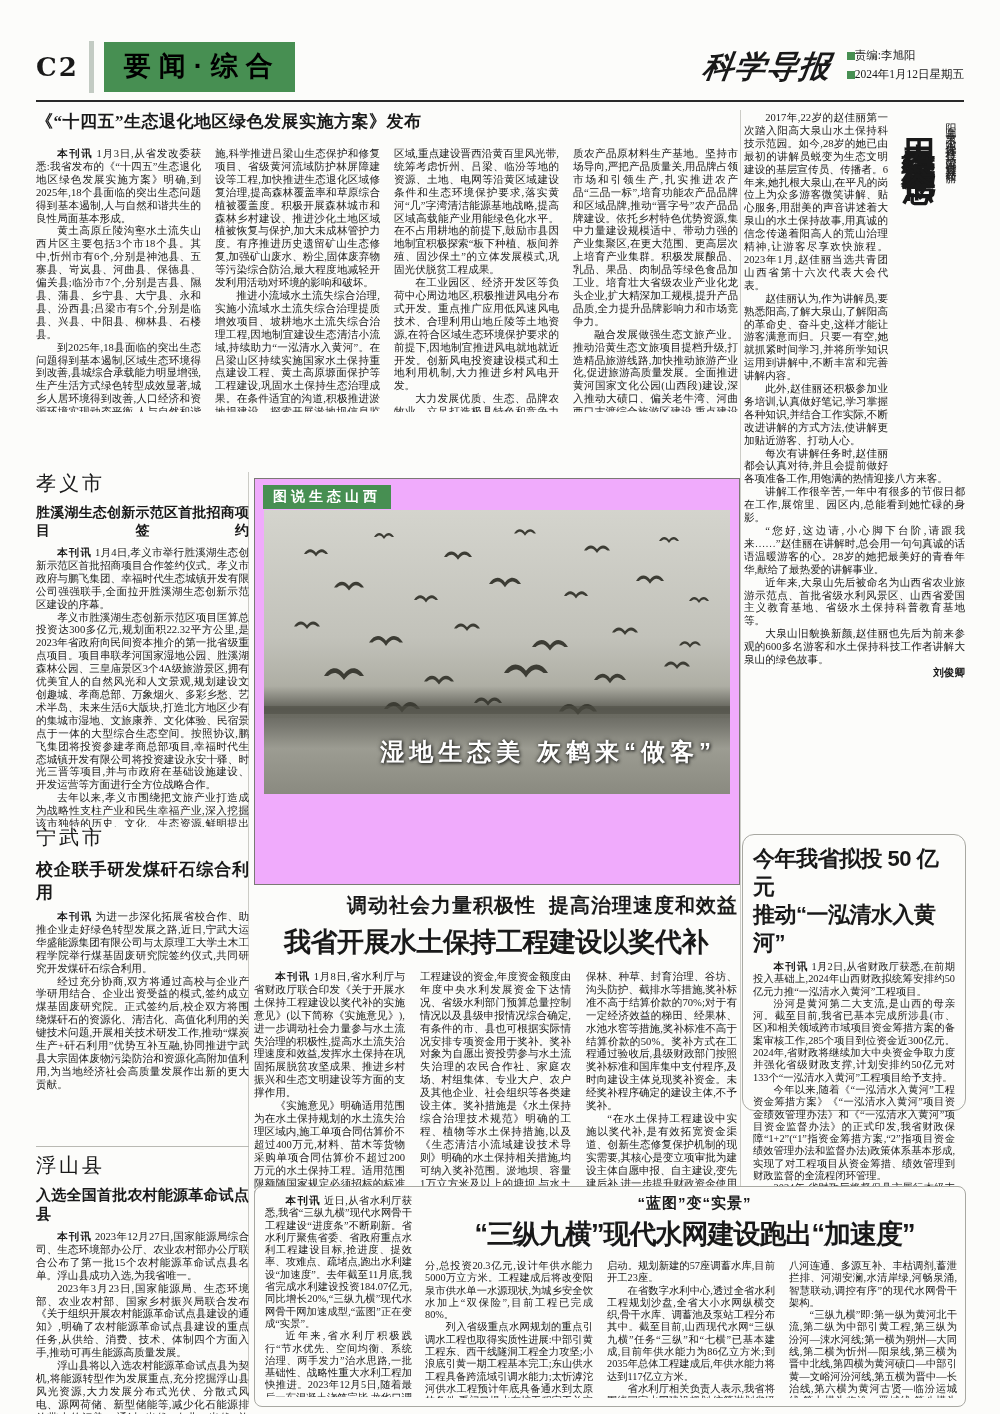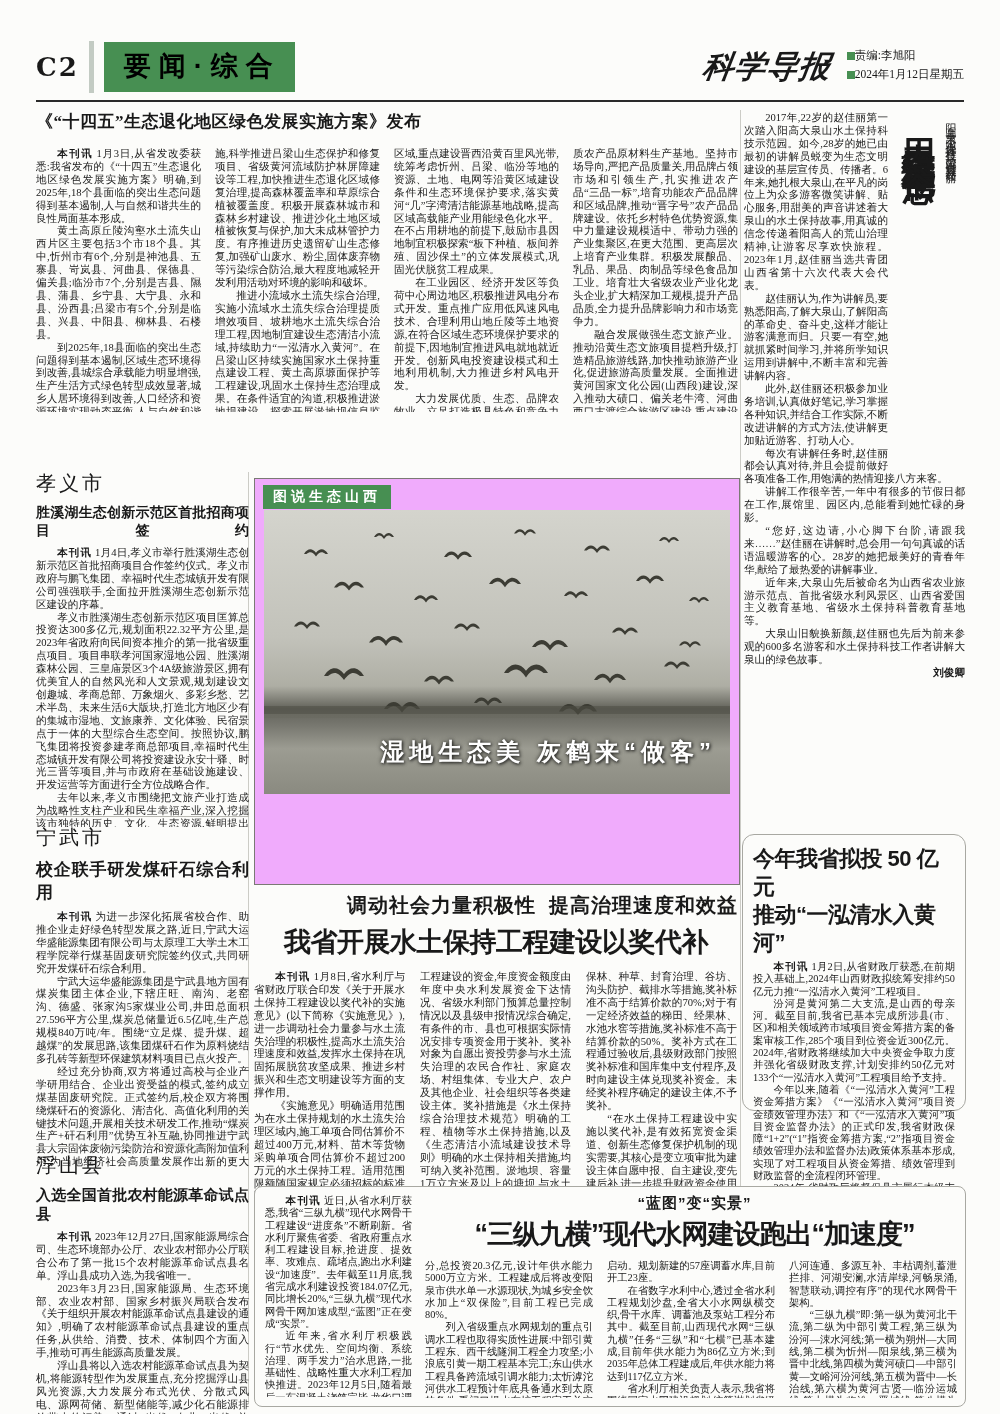"宁武大运华盛能源集团是宁武县地方国有煤炭集团主体企业,下辖庄旺、南沟、老窑沟、德" p { html: <p>宁武大运华盛能源集团是宁武县地方国有煤炭集团主体企业,下辖庄旺、南沟、老窑沟、德盛、张家沟5家煤业公司,井田总面积27.596平方公里,煤炭总储量近6.5亿吨,生产总规模840万吨/年。围绕“立足煤、提升煤、超越煤”的发展思路,该集团煤矸石作为原料烧结多孔砖等新型环保建筑材料项目已点火投产。</p> -> none }
